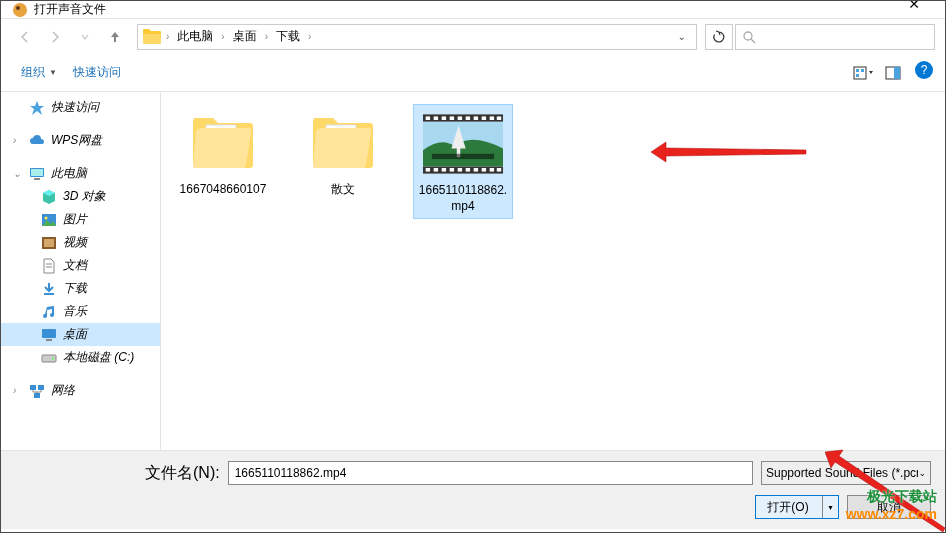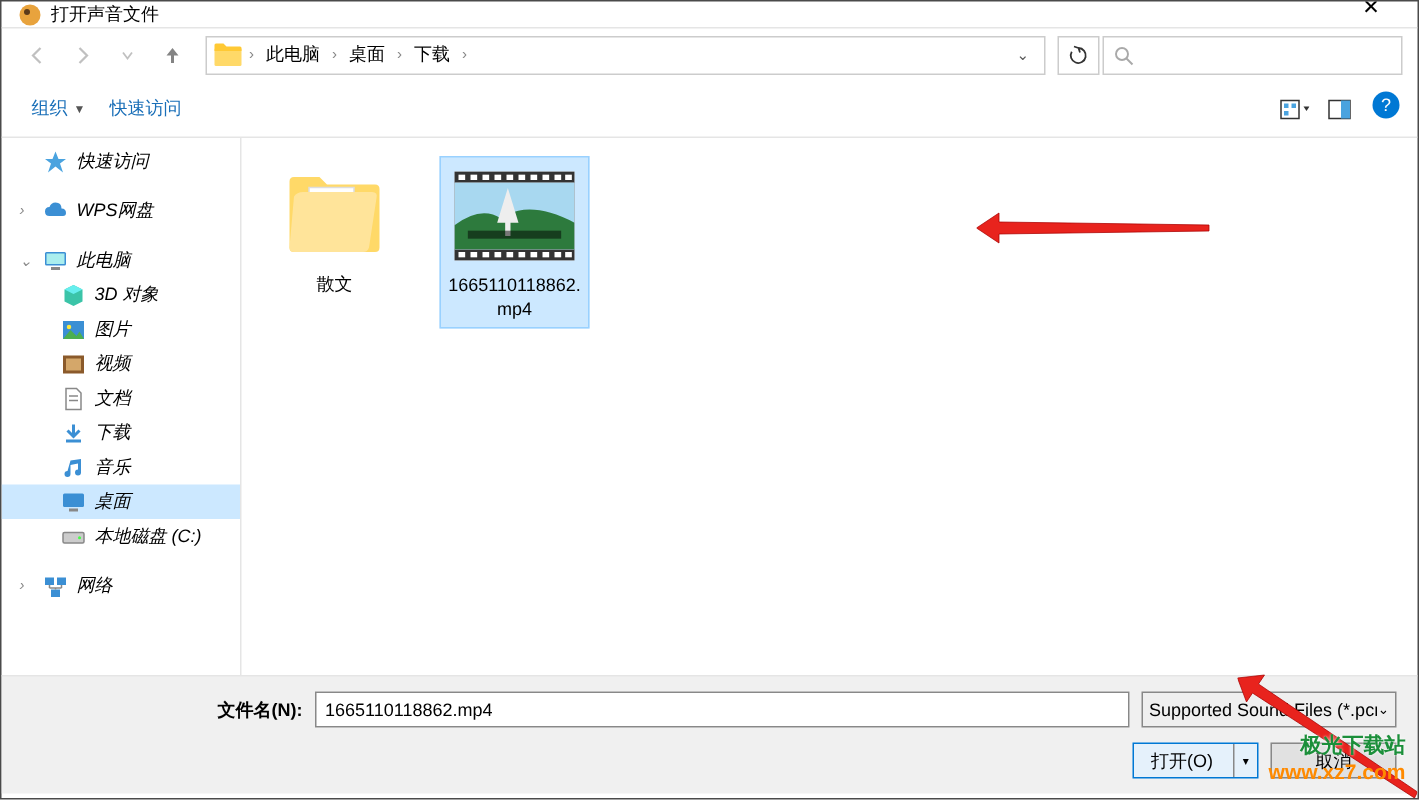"1667048660107" div.file-item { html: none -> <div> <div> <svg> <path></path> <rect></rect> <rect></rect> <path></path> </svg> </div> <div>1667048660107</div> </div> }
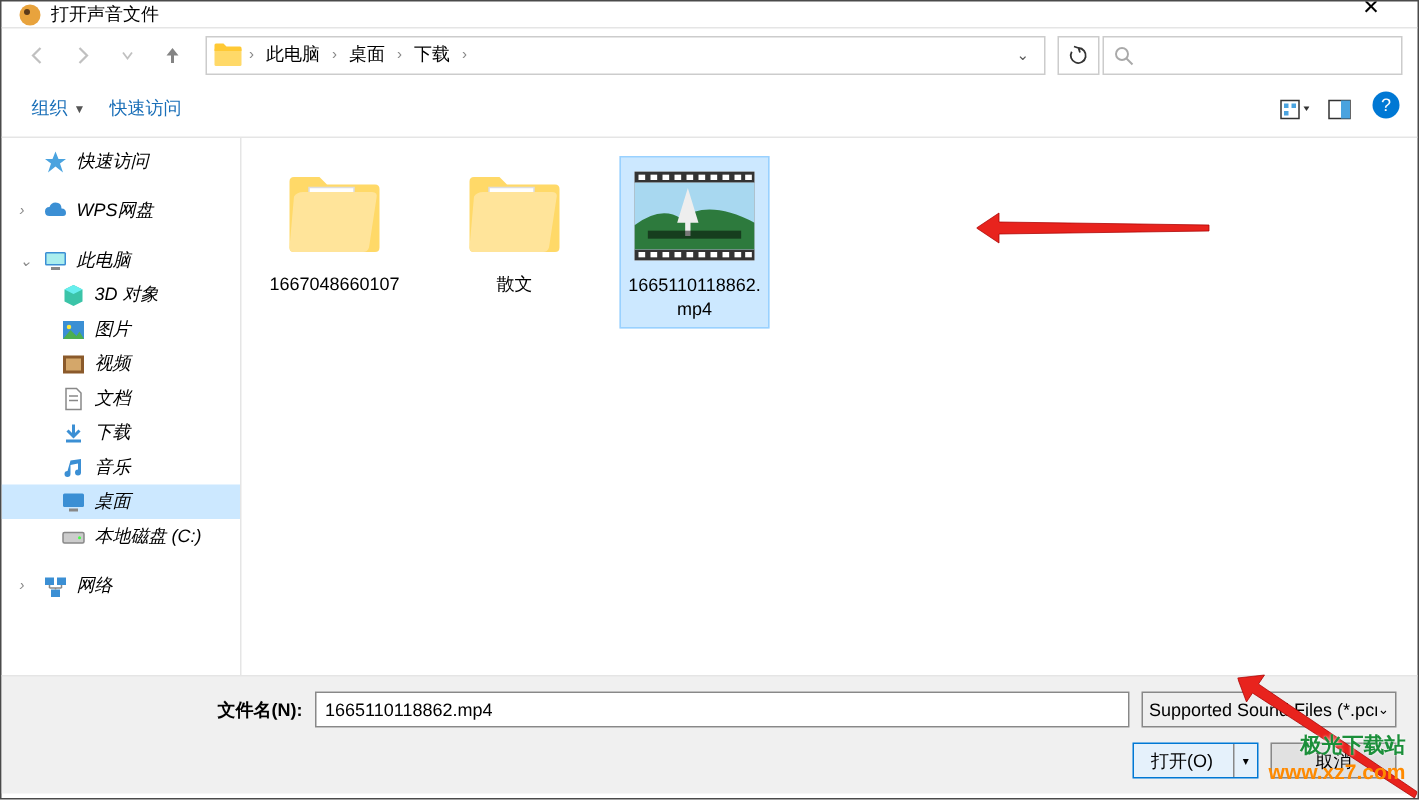"文件名(N):" .filename-label { font-size: 12px -> 16px; font-weight: bold -> none }
